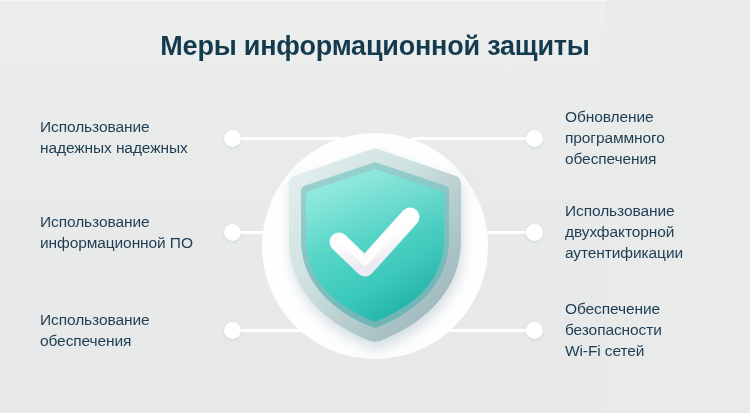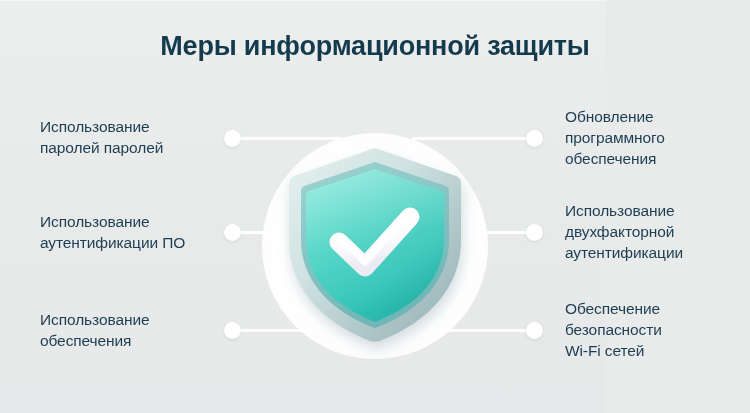"паролей паролей" span.label-line { text: паролей паролей -> надежных надежных }
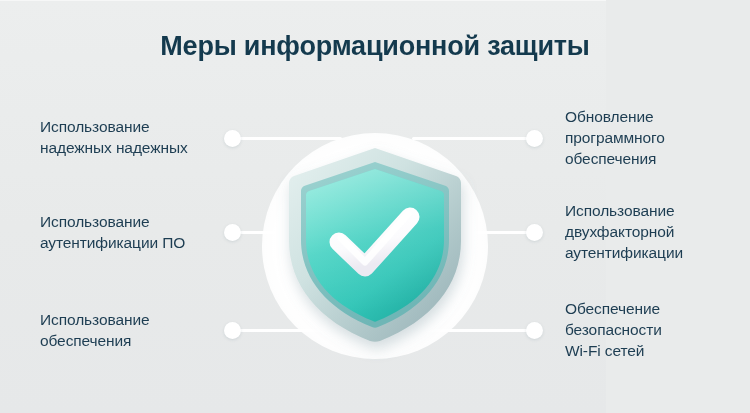"аутентификации ПО" span.label-line { text: аутентификации -> информационной }
